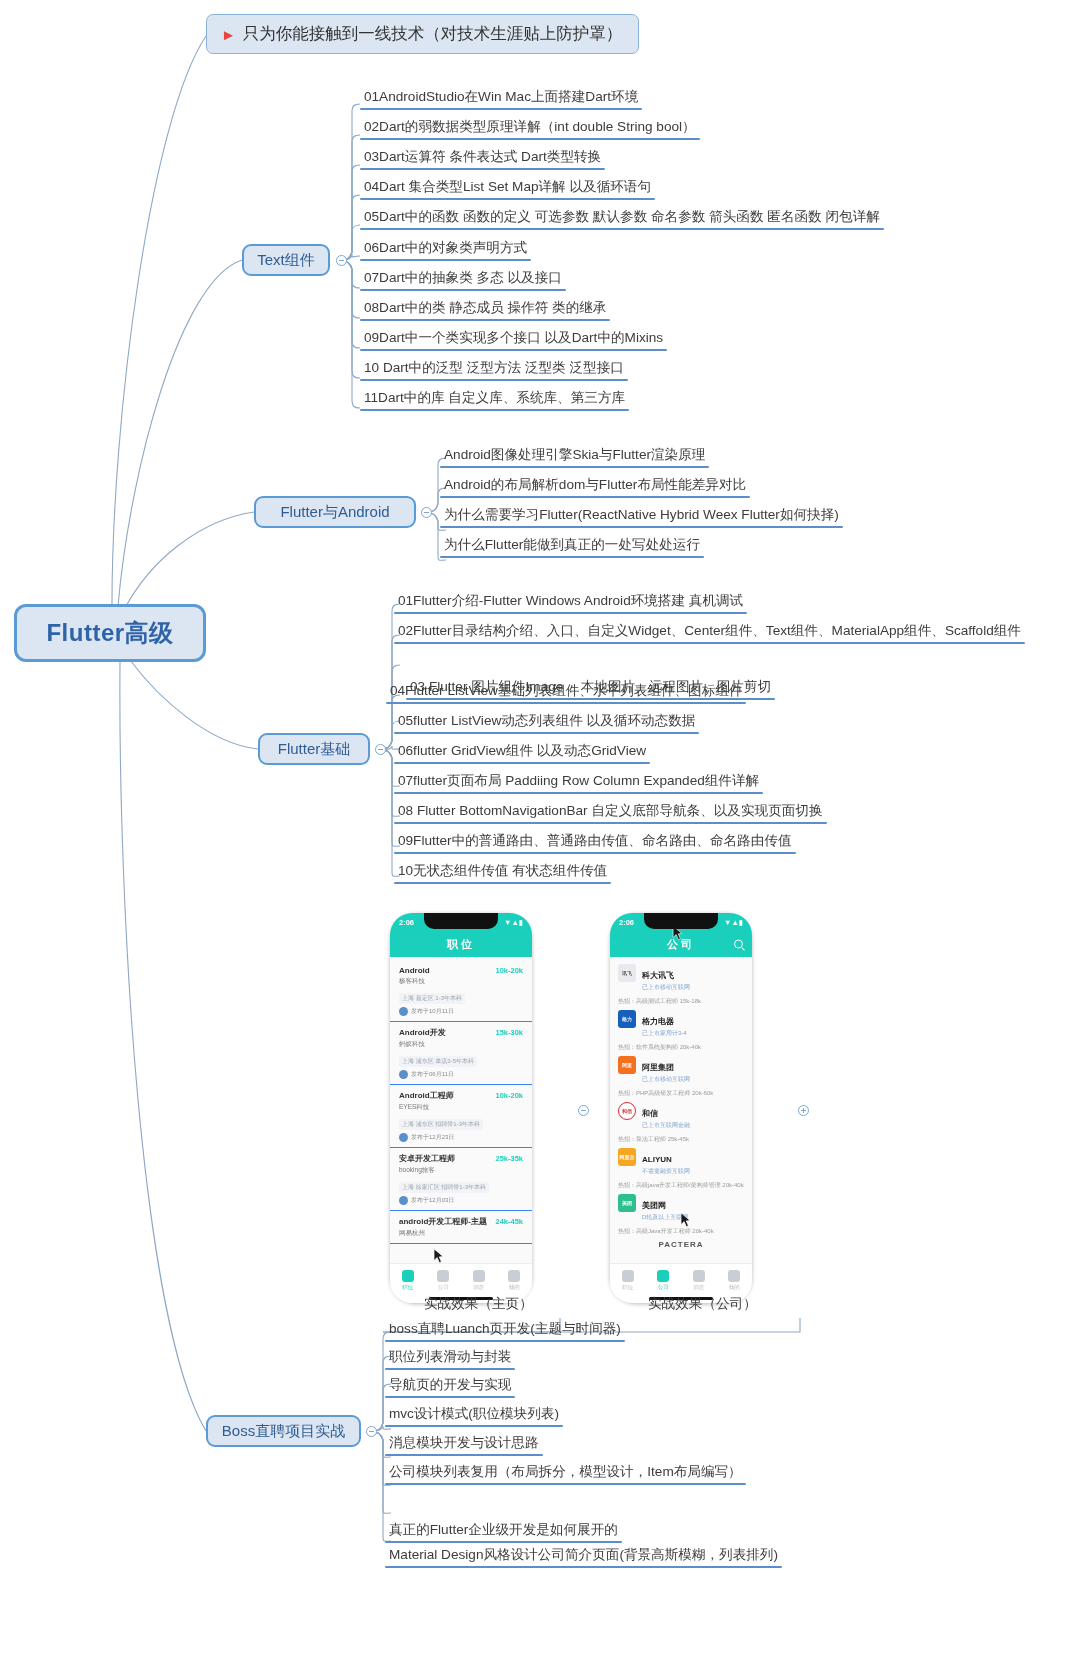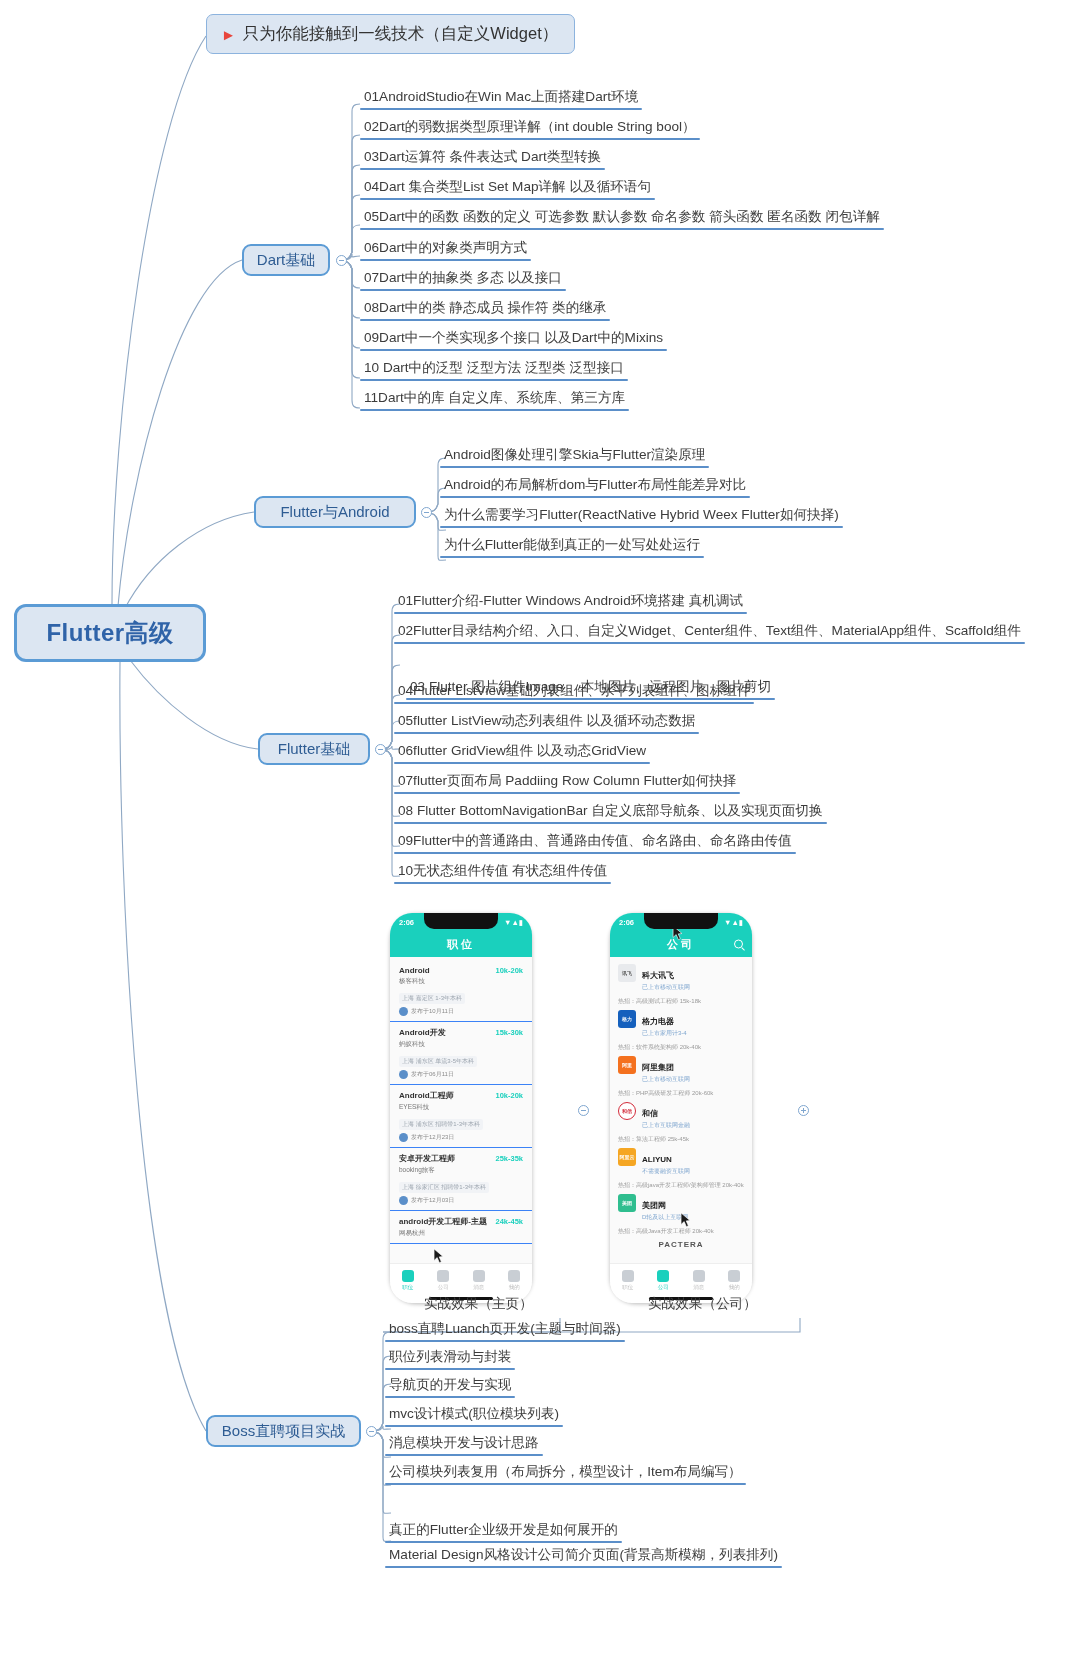"只为你能接触到一线技术（自定义Widget）" span { text: 自定义Widget -> 对技术生涯贴上防护罩 }
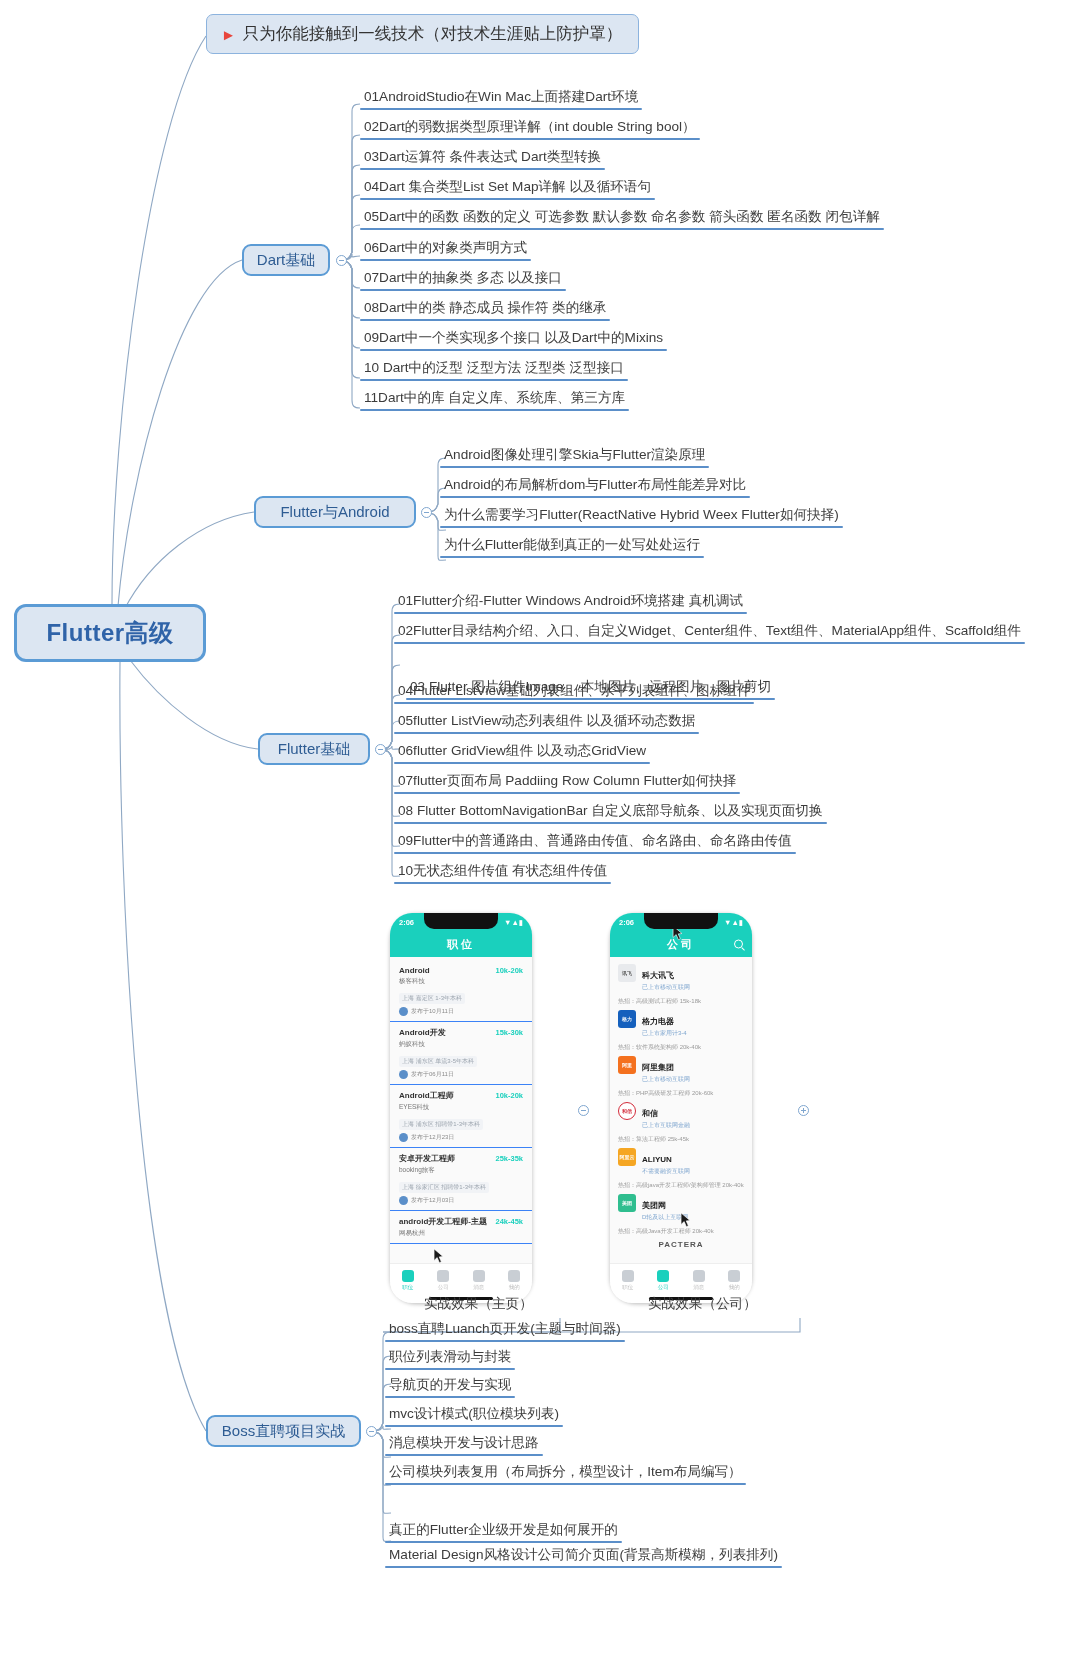"Dart基础" span { text: Dart基础 -> Text组件 }
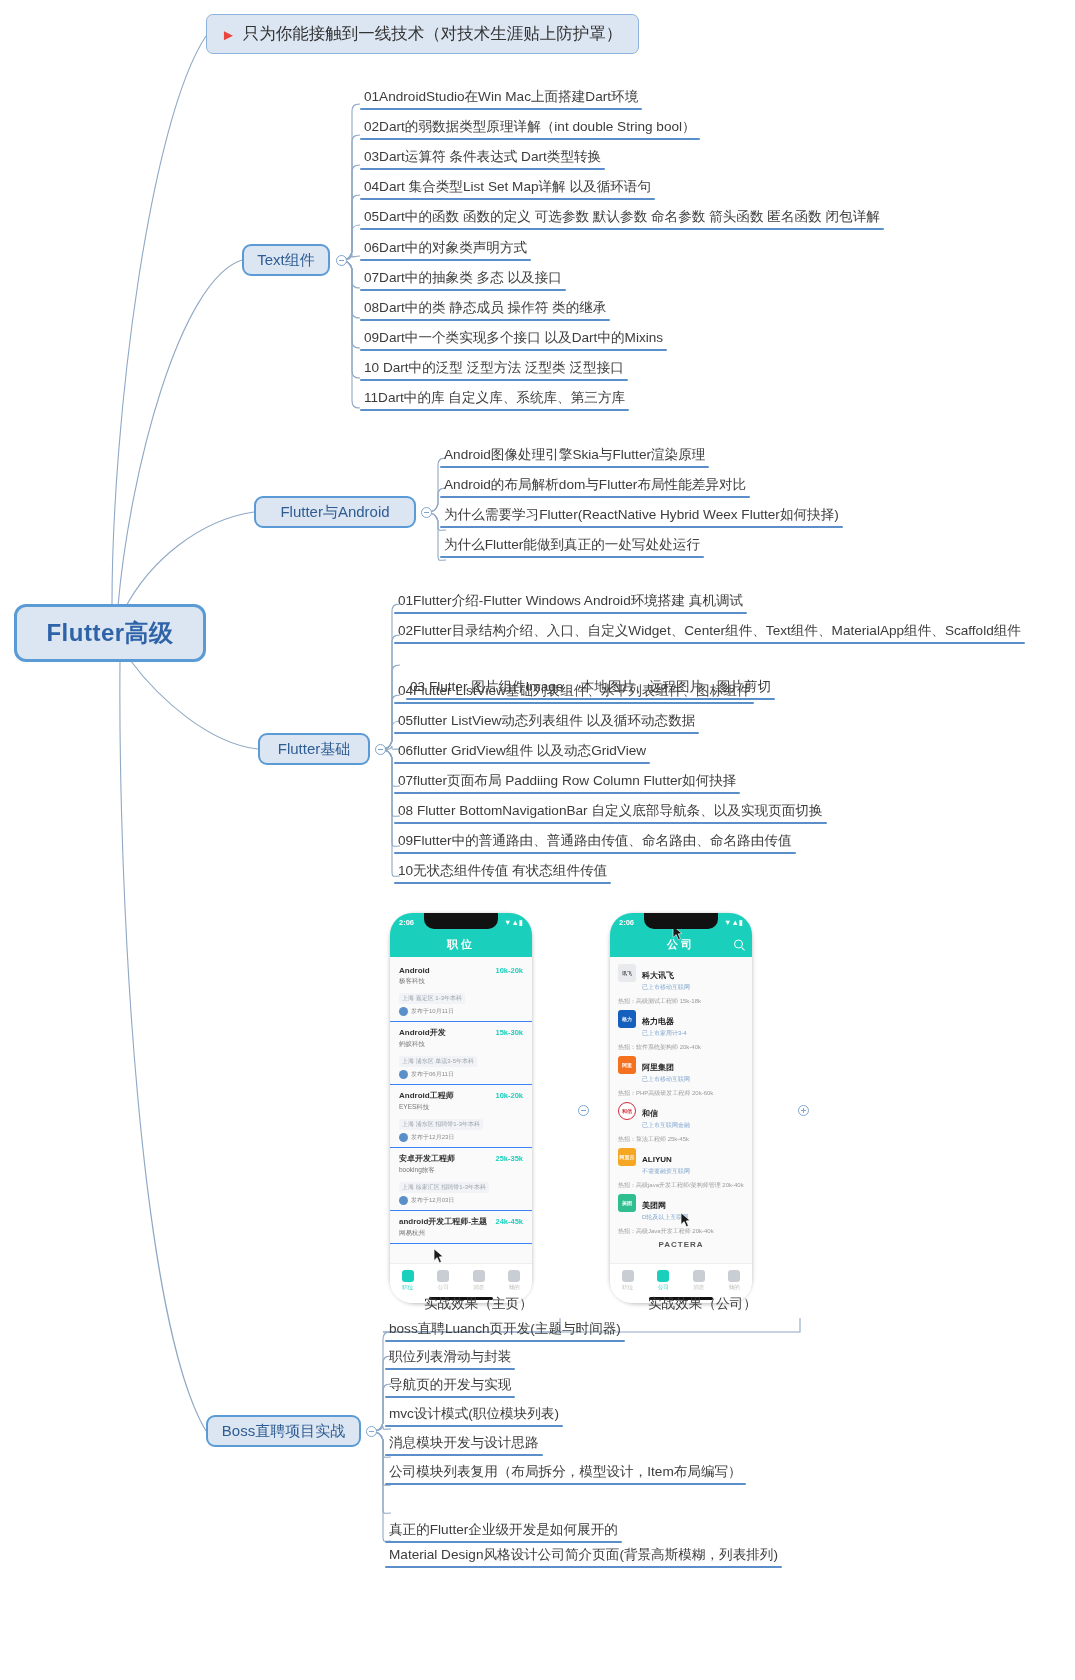"04Flutter ListView基础列表组件、水平列表组件、图标组件" div.leaf { left: 394px -> 386px }
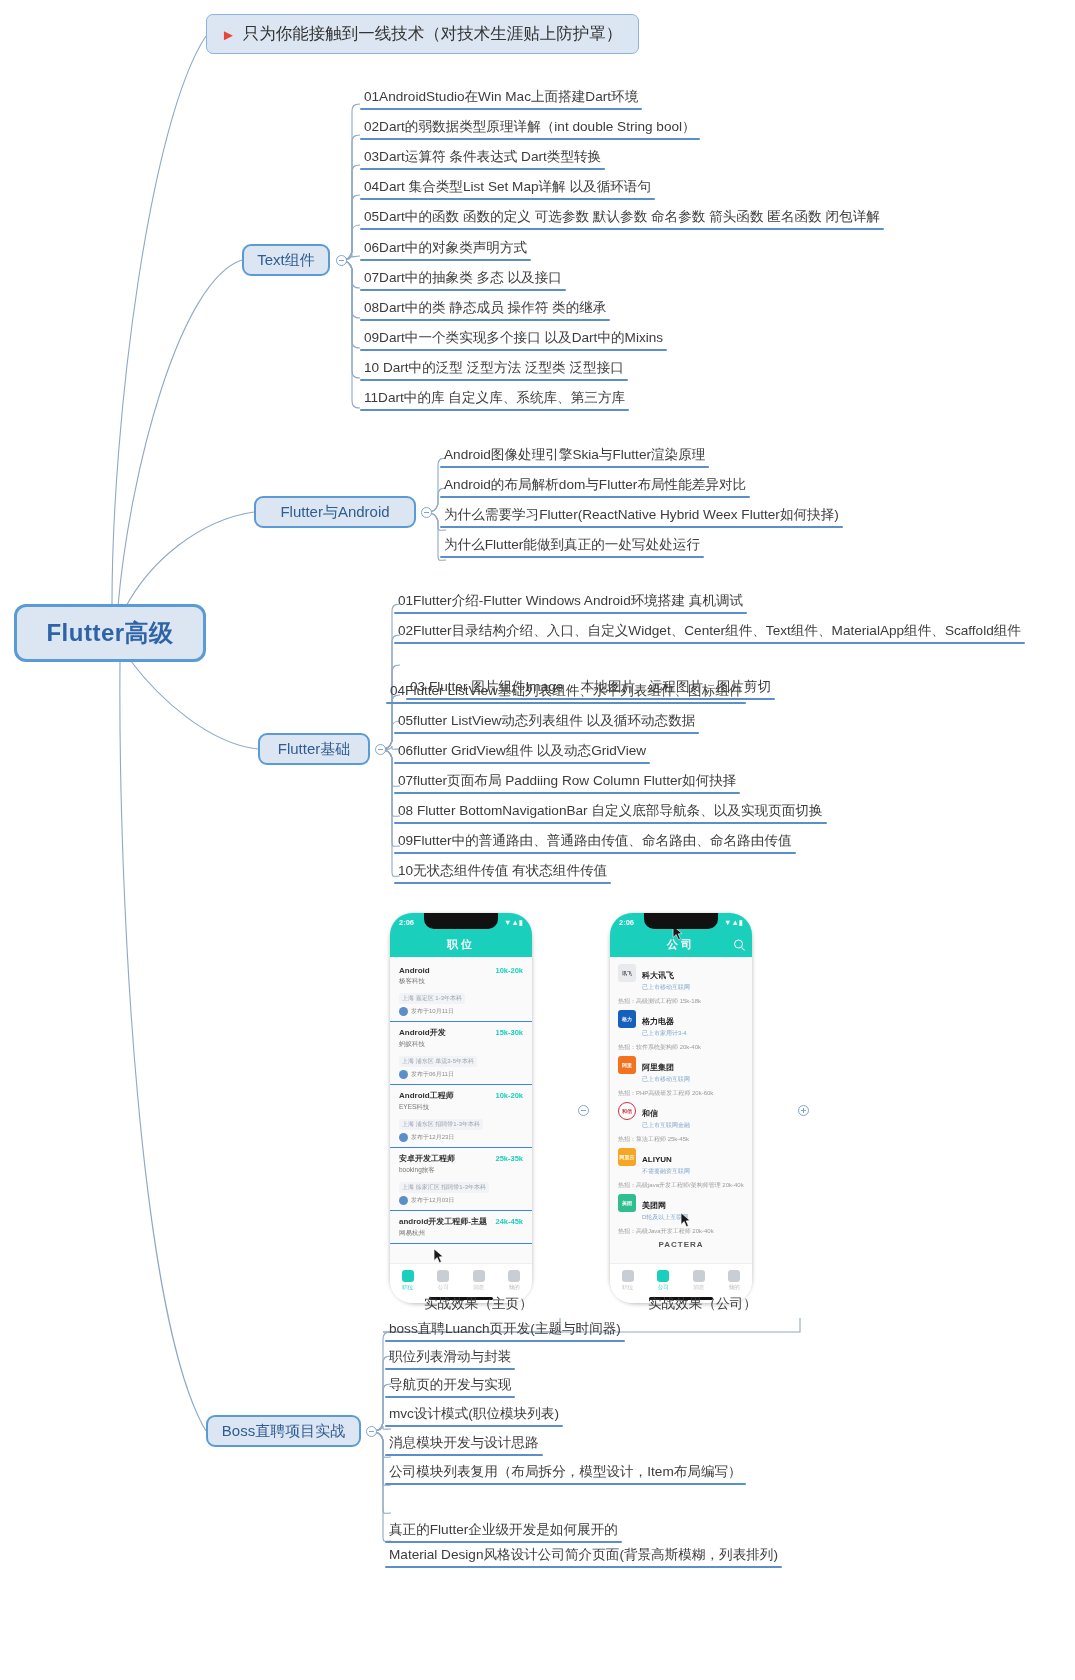"07flutter页面布局 Paddiing Row Column" div.leaf { text: Flutter如何抉择 -> Expanded组件详解 }
